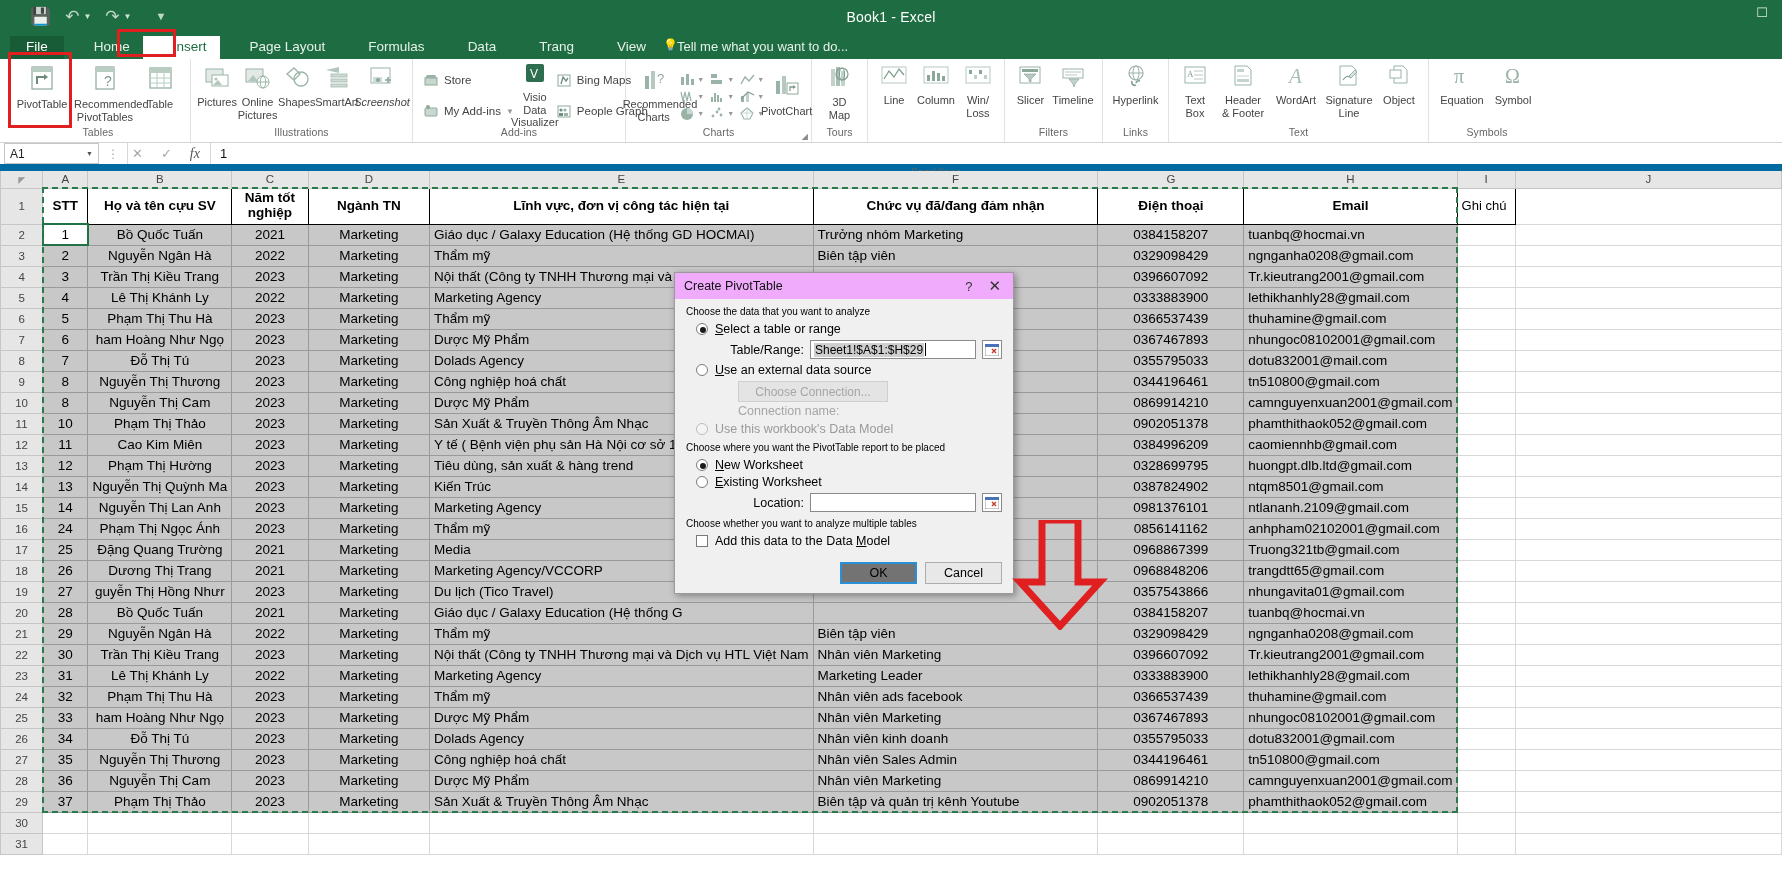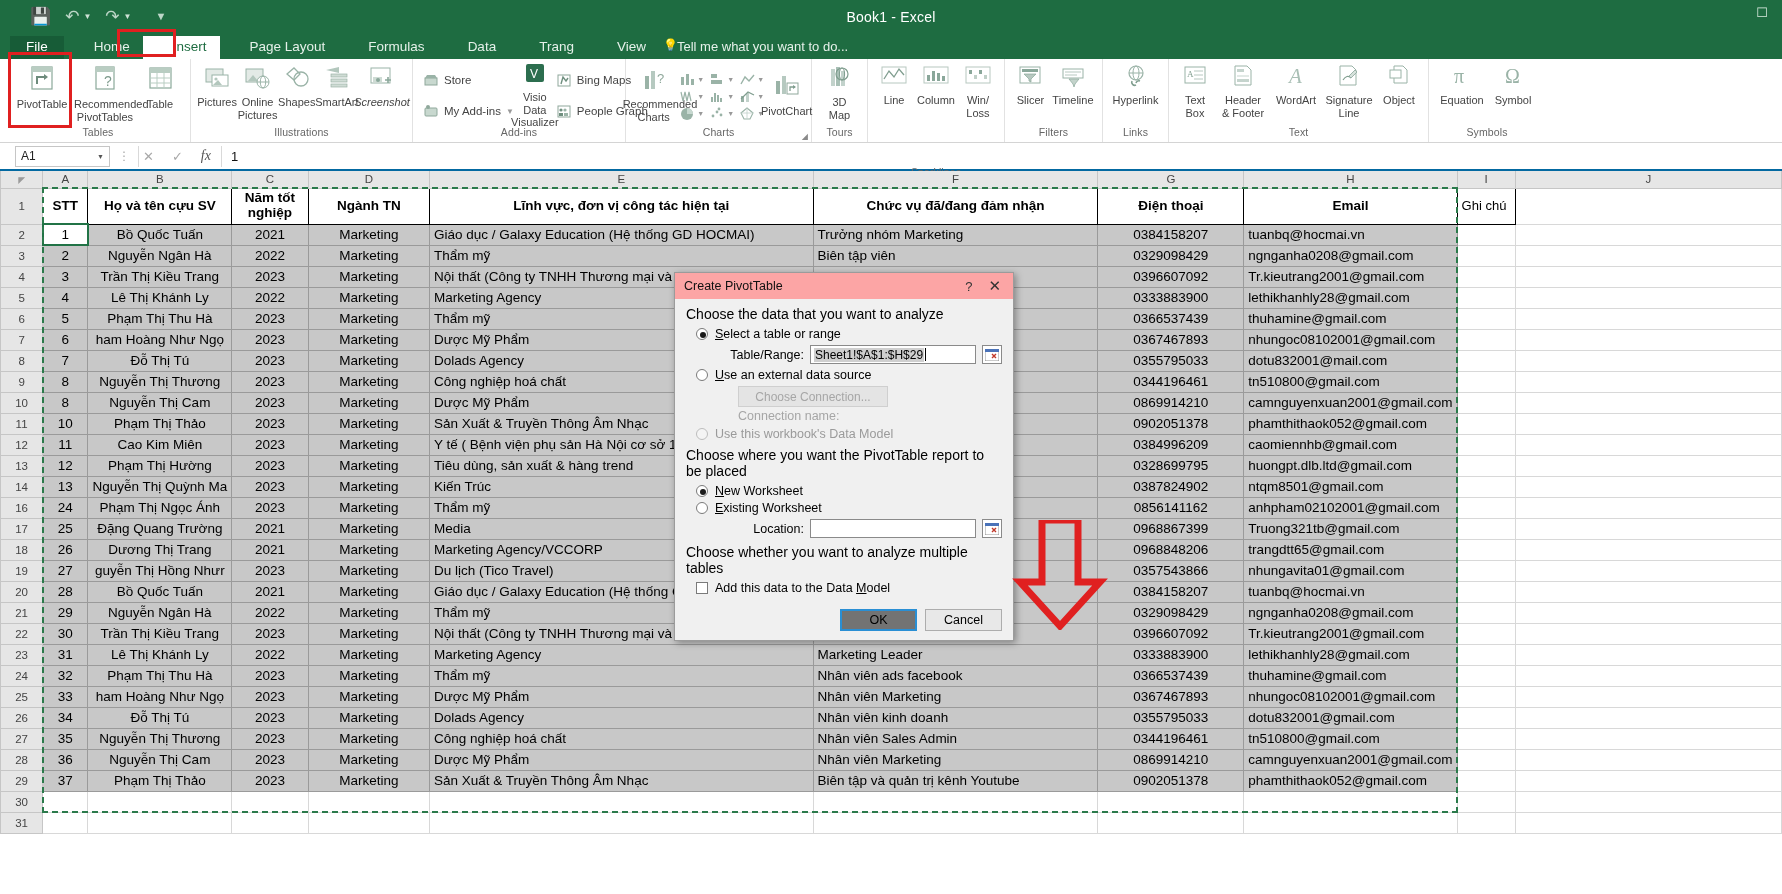"A1" .formulabar { border-bottom: 2px solid #0369a1 -> 7px solid #0369a1; padding: 0 15px -> 0 4px }
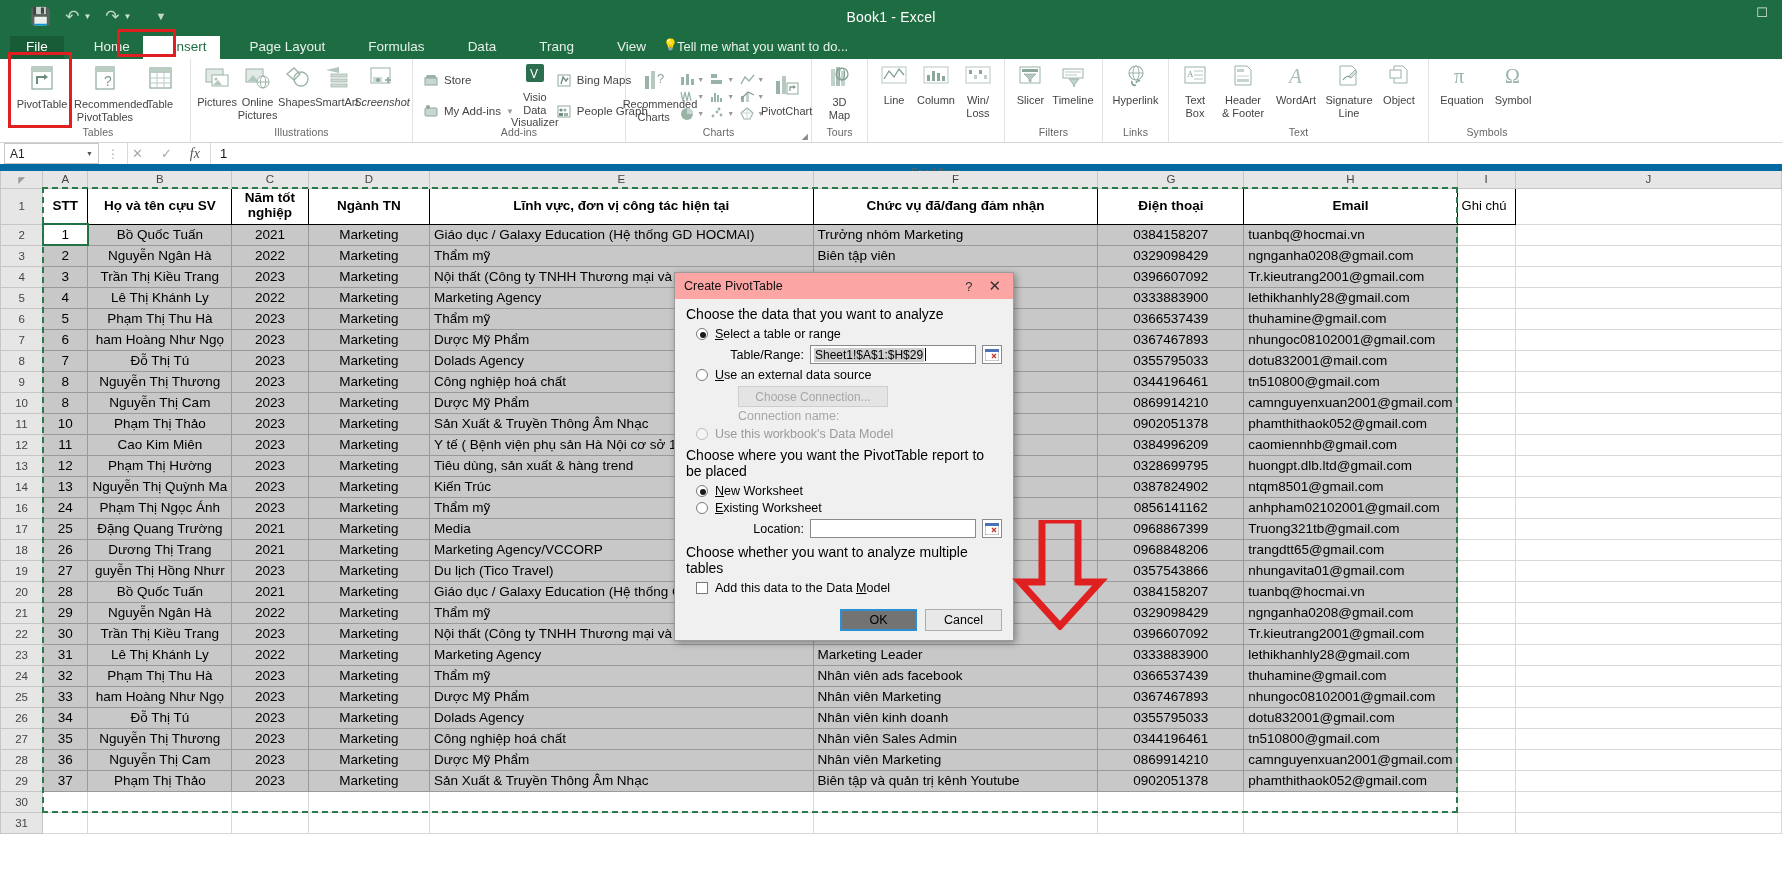"Create PivotTable" .dlg-title { background: #fca5a5 -> #f0abfc }
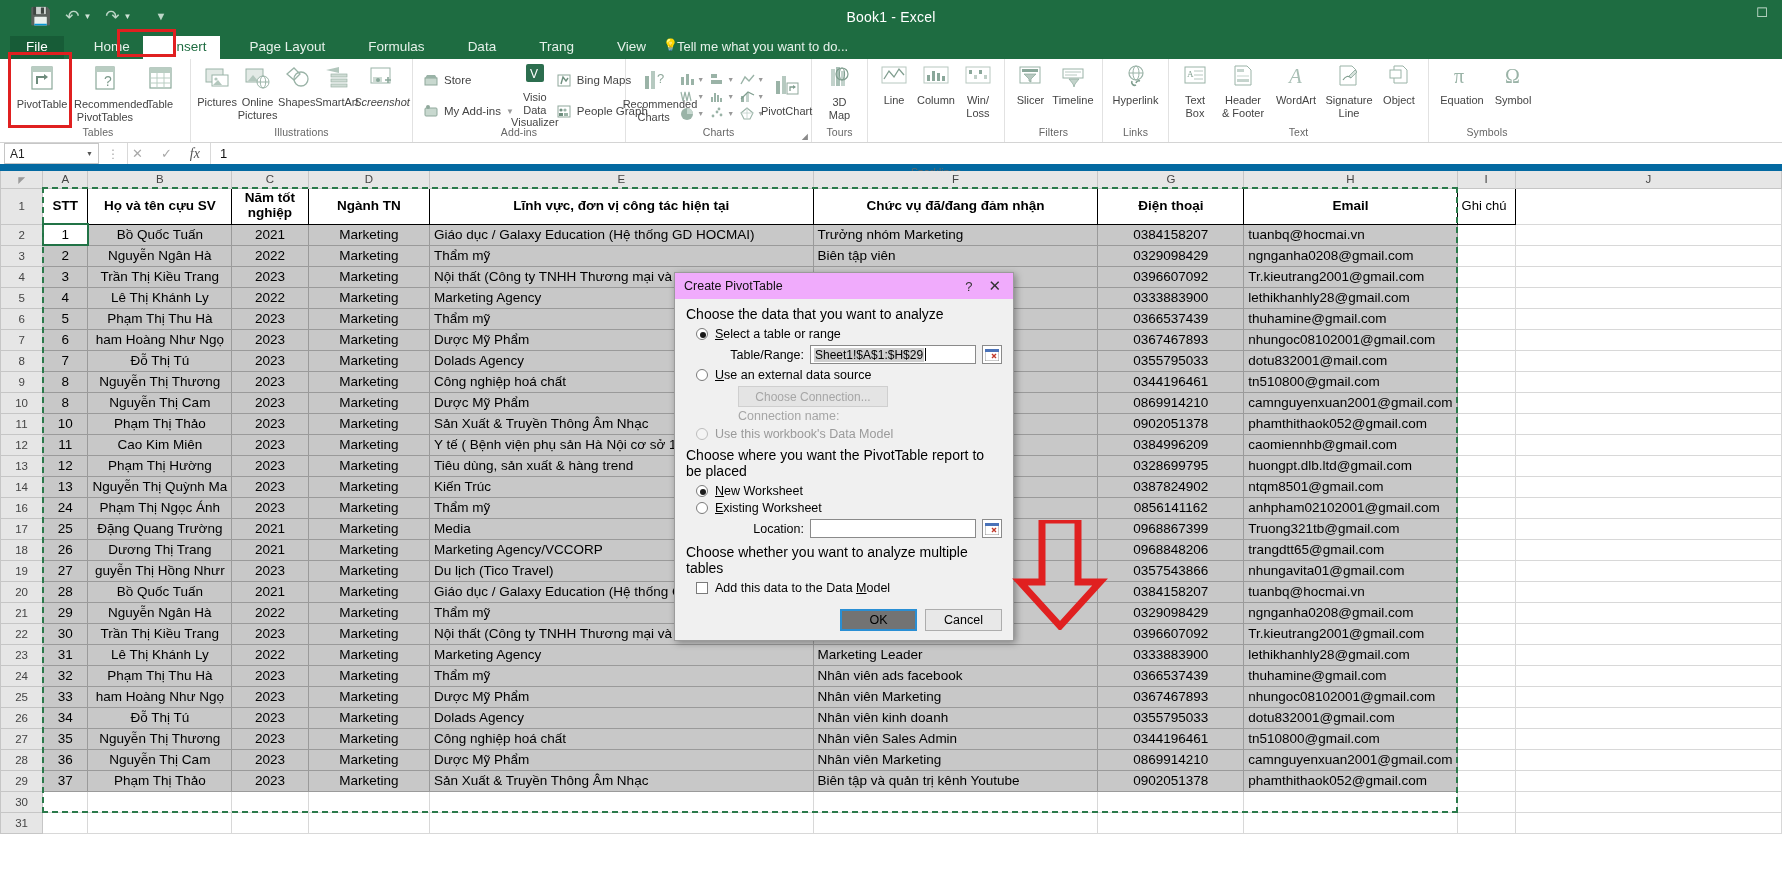"Choose the data that you" .dlg-sect { font-size: 14px -> 10px }
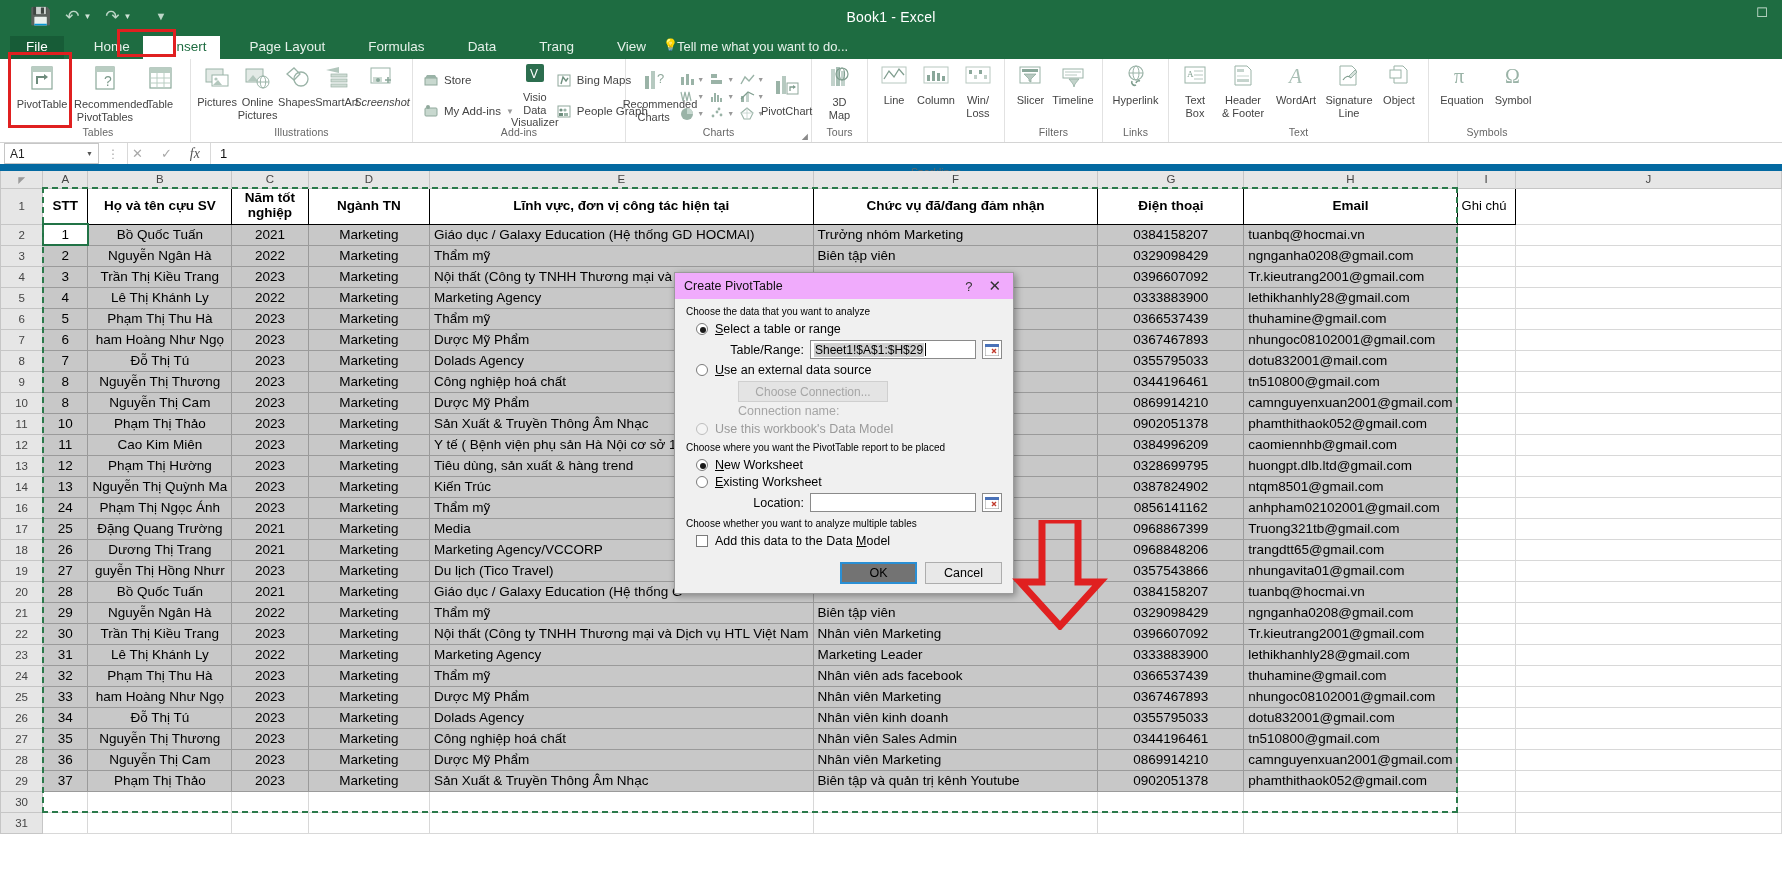"15" tr { html: none -> <tr> <td>15</td> <td>14</td> <td>Nguyễn Thị Lan Anh</td> <td>2023</td> <td>Marketing</td> <td>Marketing Agency</td> <td></td> <td>0981376101</td> <td>ntlananh.2109@gmail.com</td> <td></td> <td></td> </tr> }
